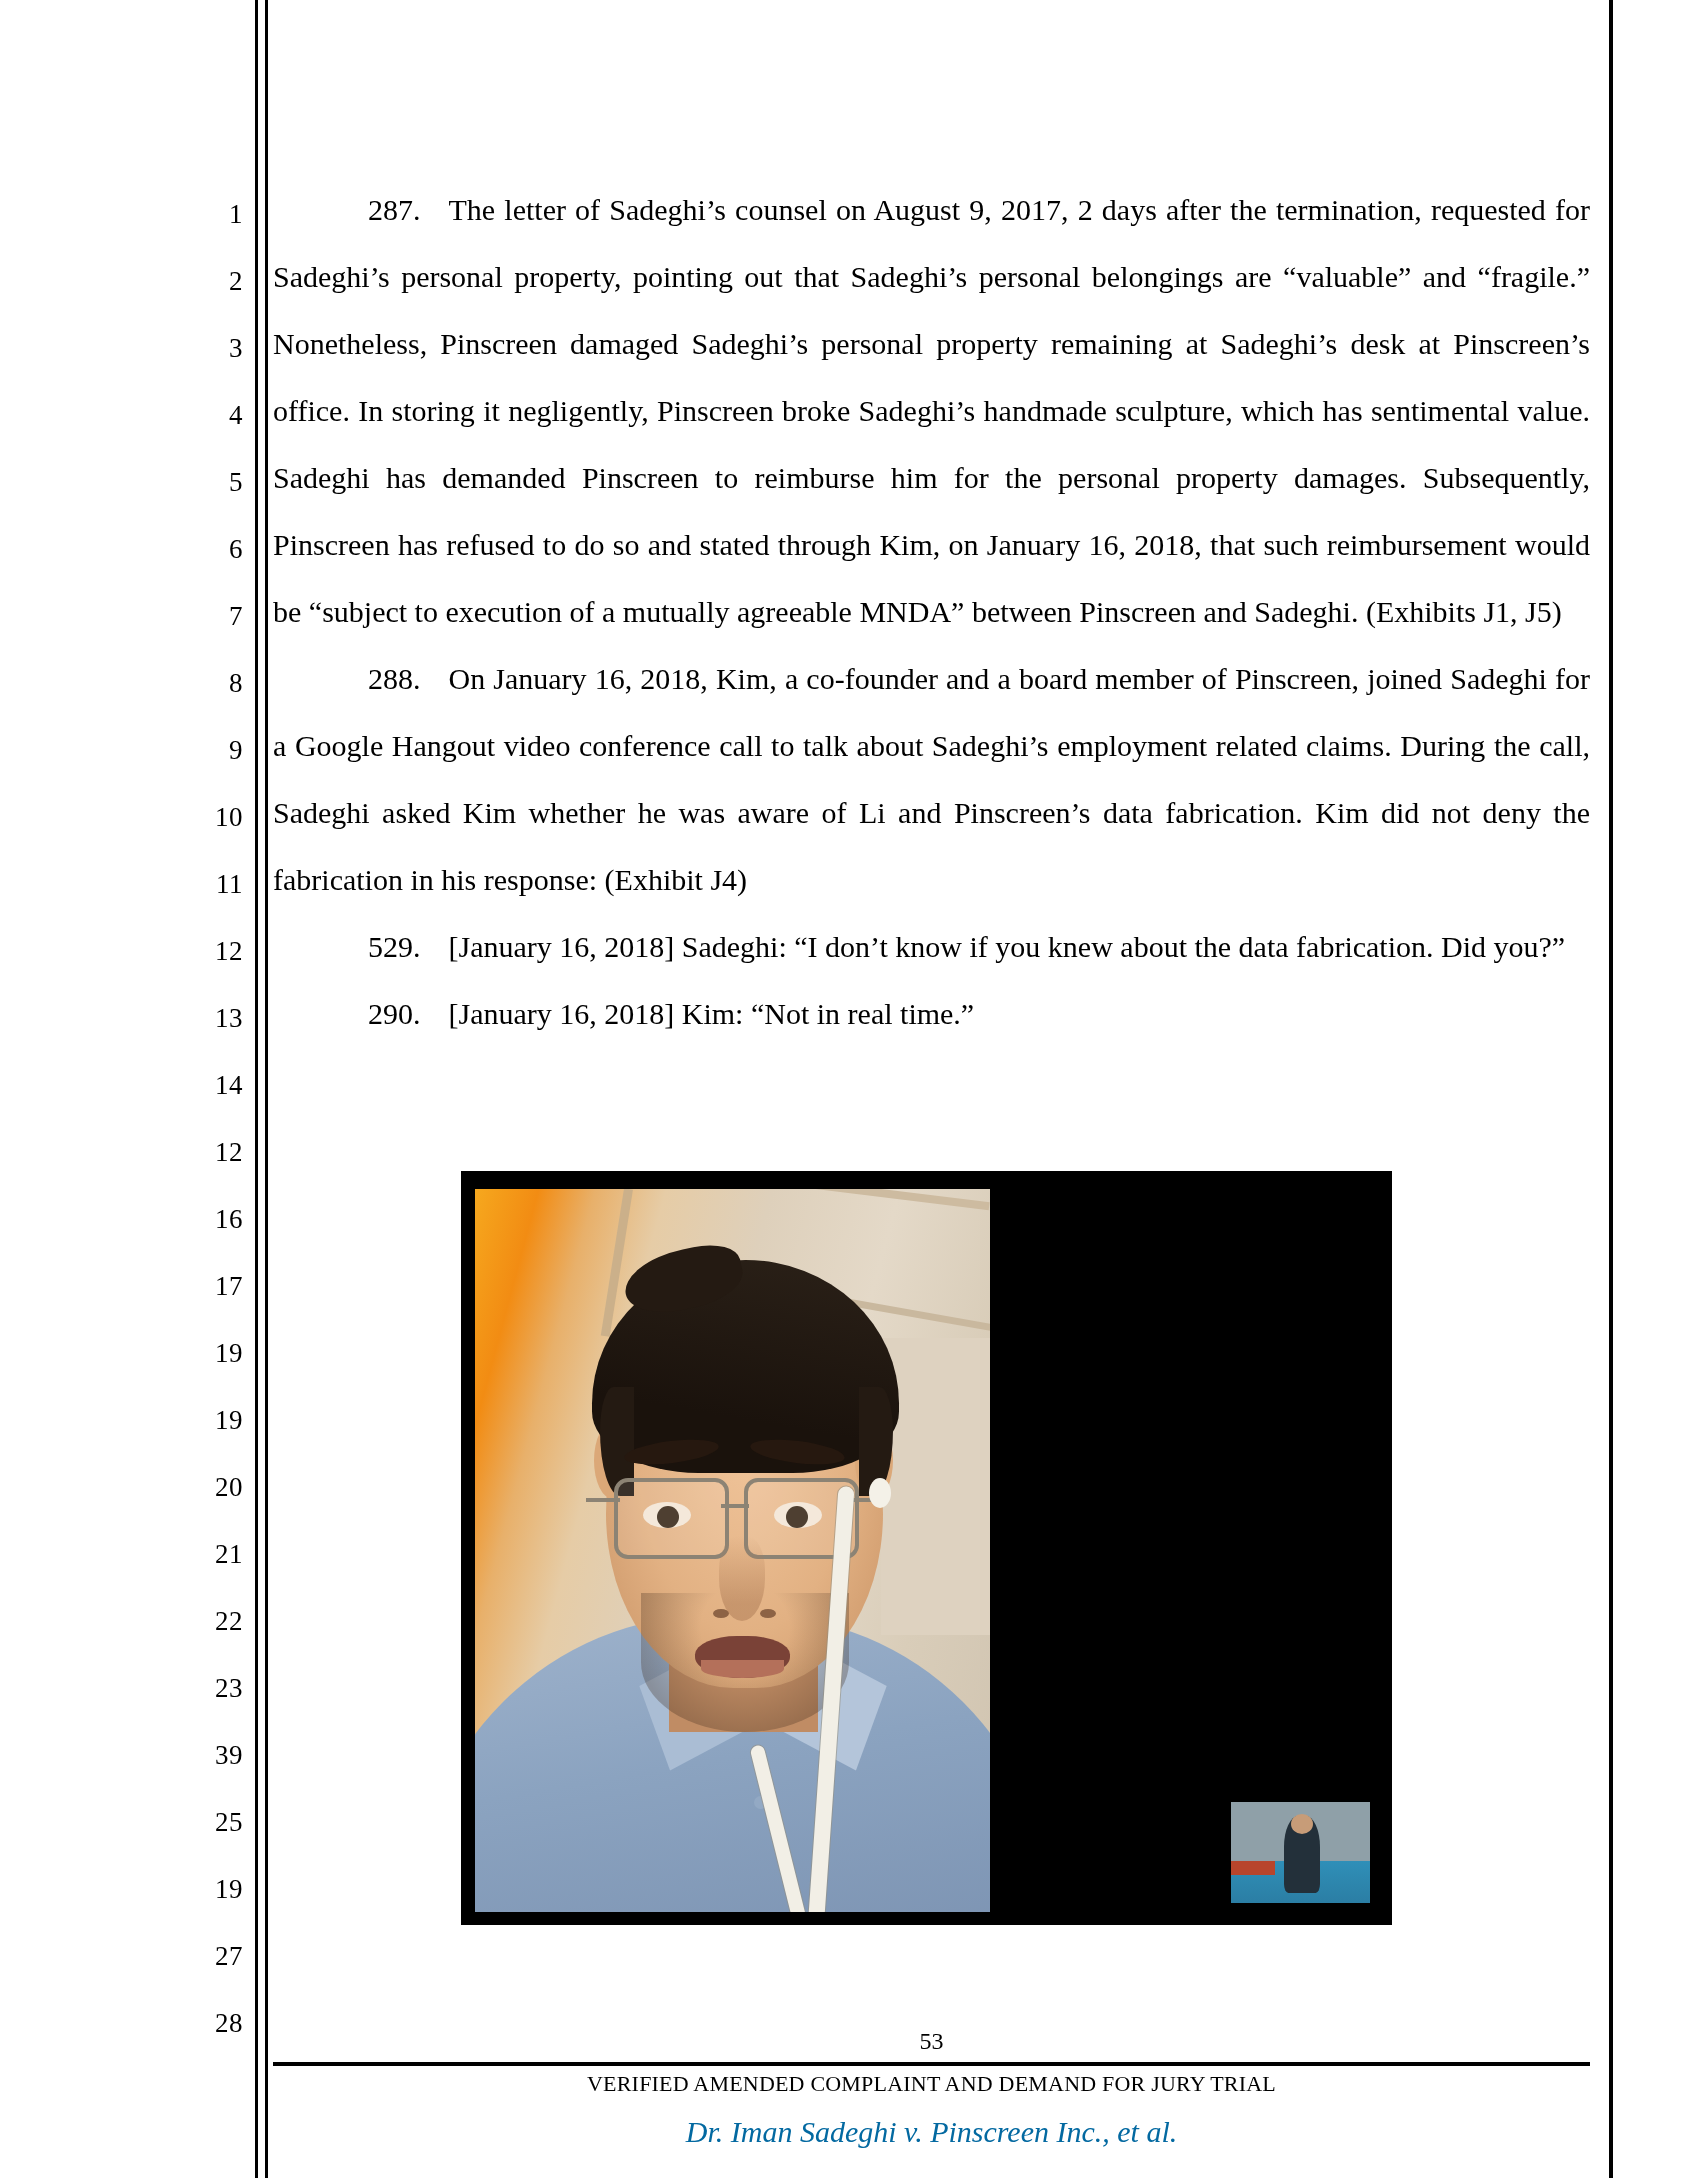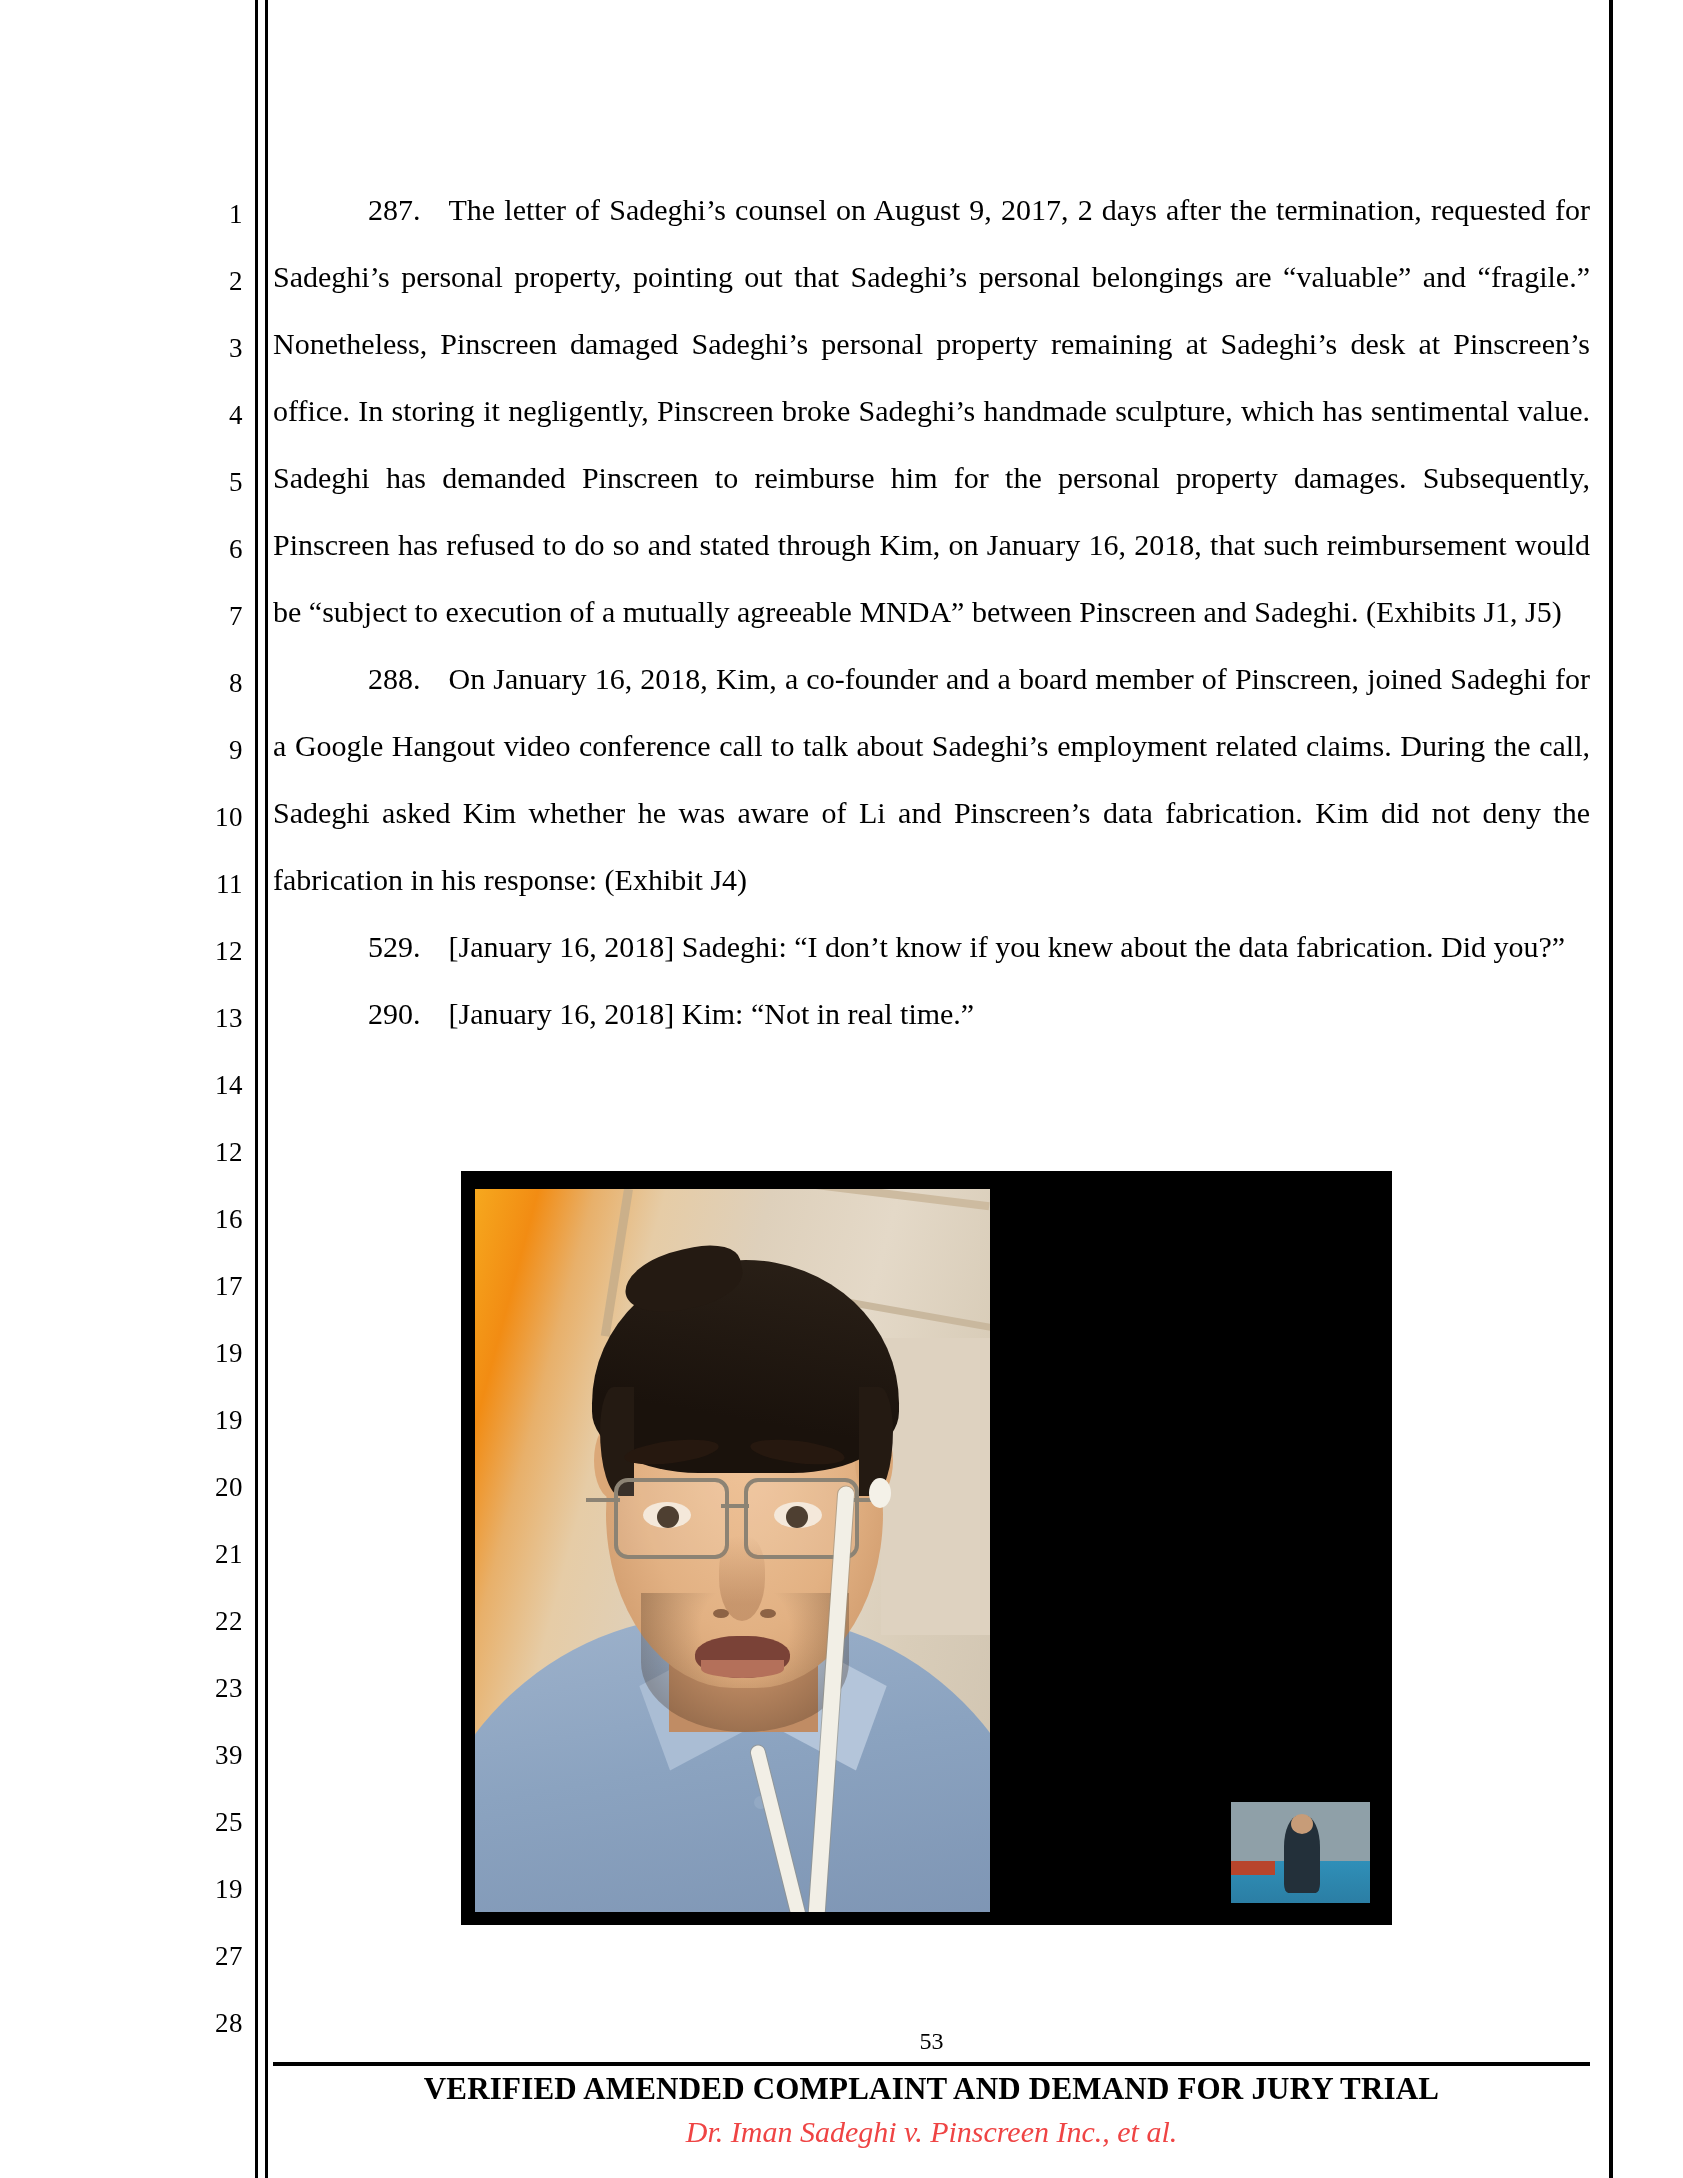"VERIFIED AMENDED COMPLAINT AND DEMAND" .footer-title { font-size: 31px -> 22px; font-weight: bold -> none }
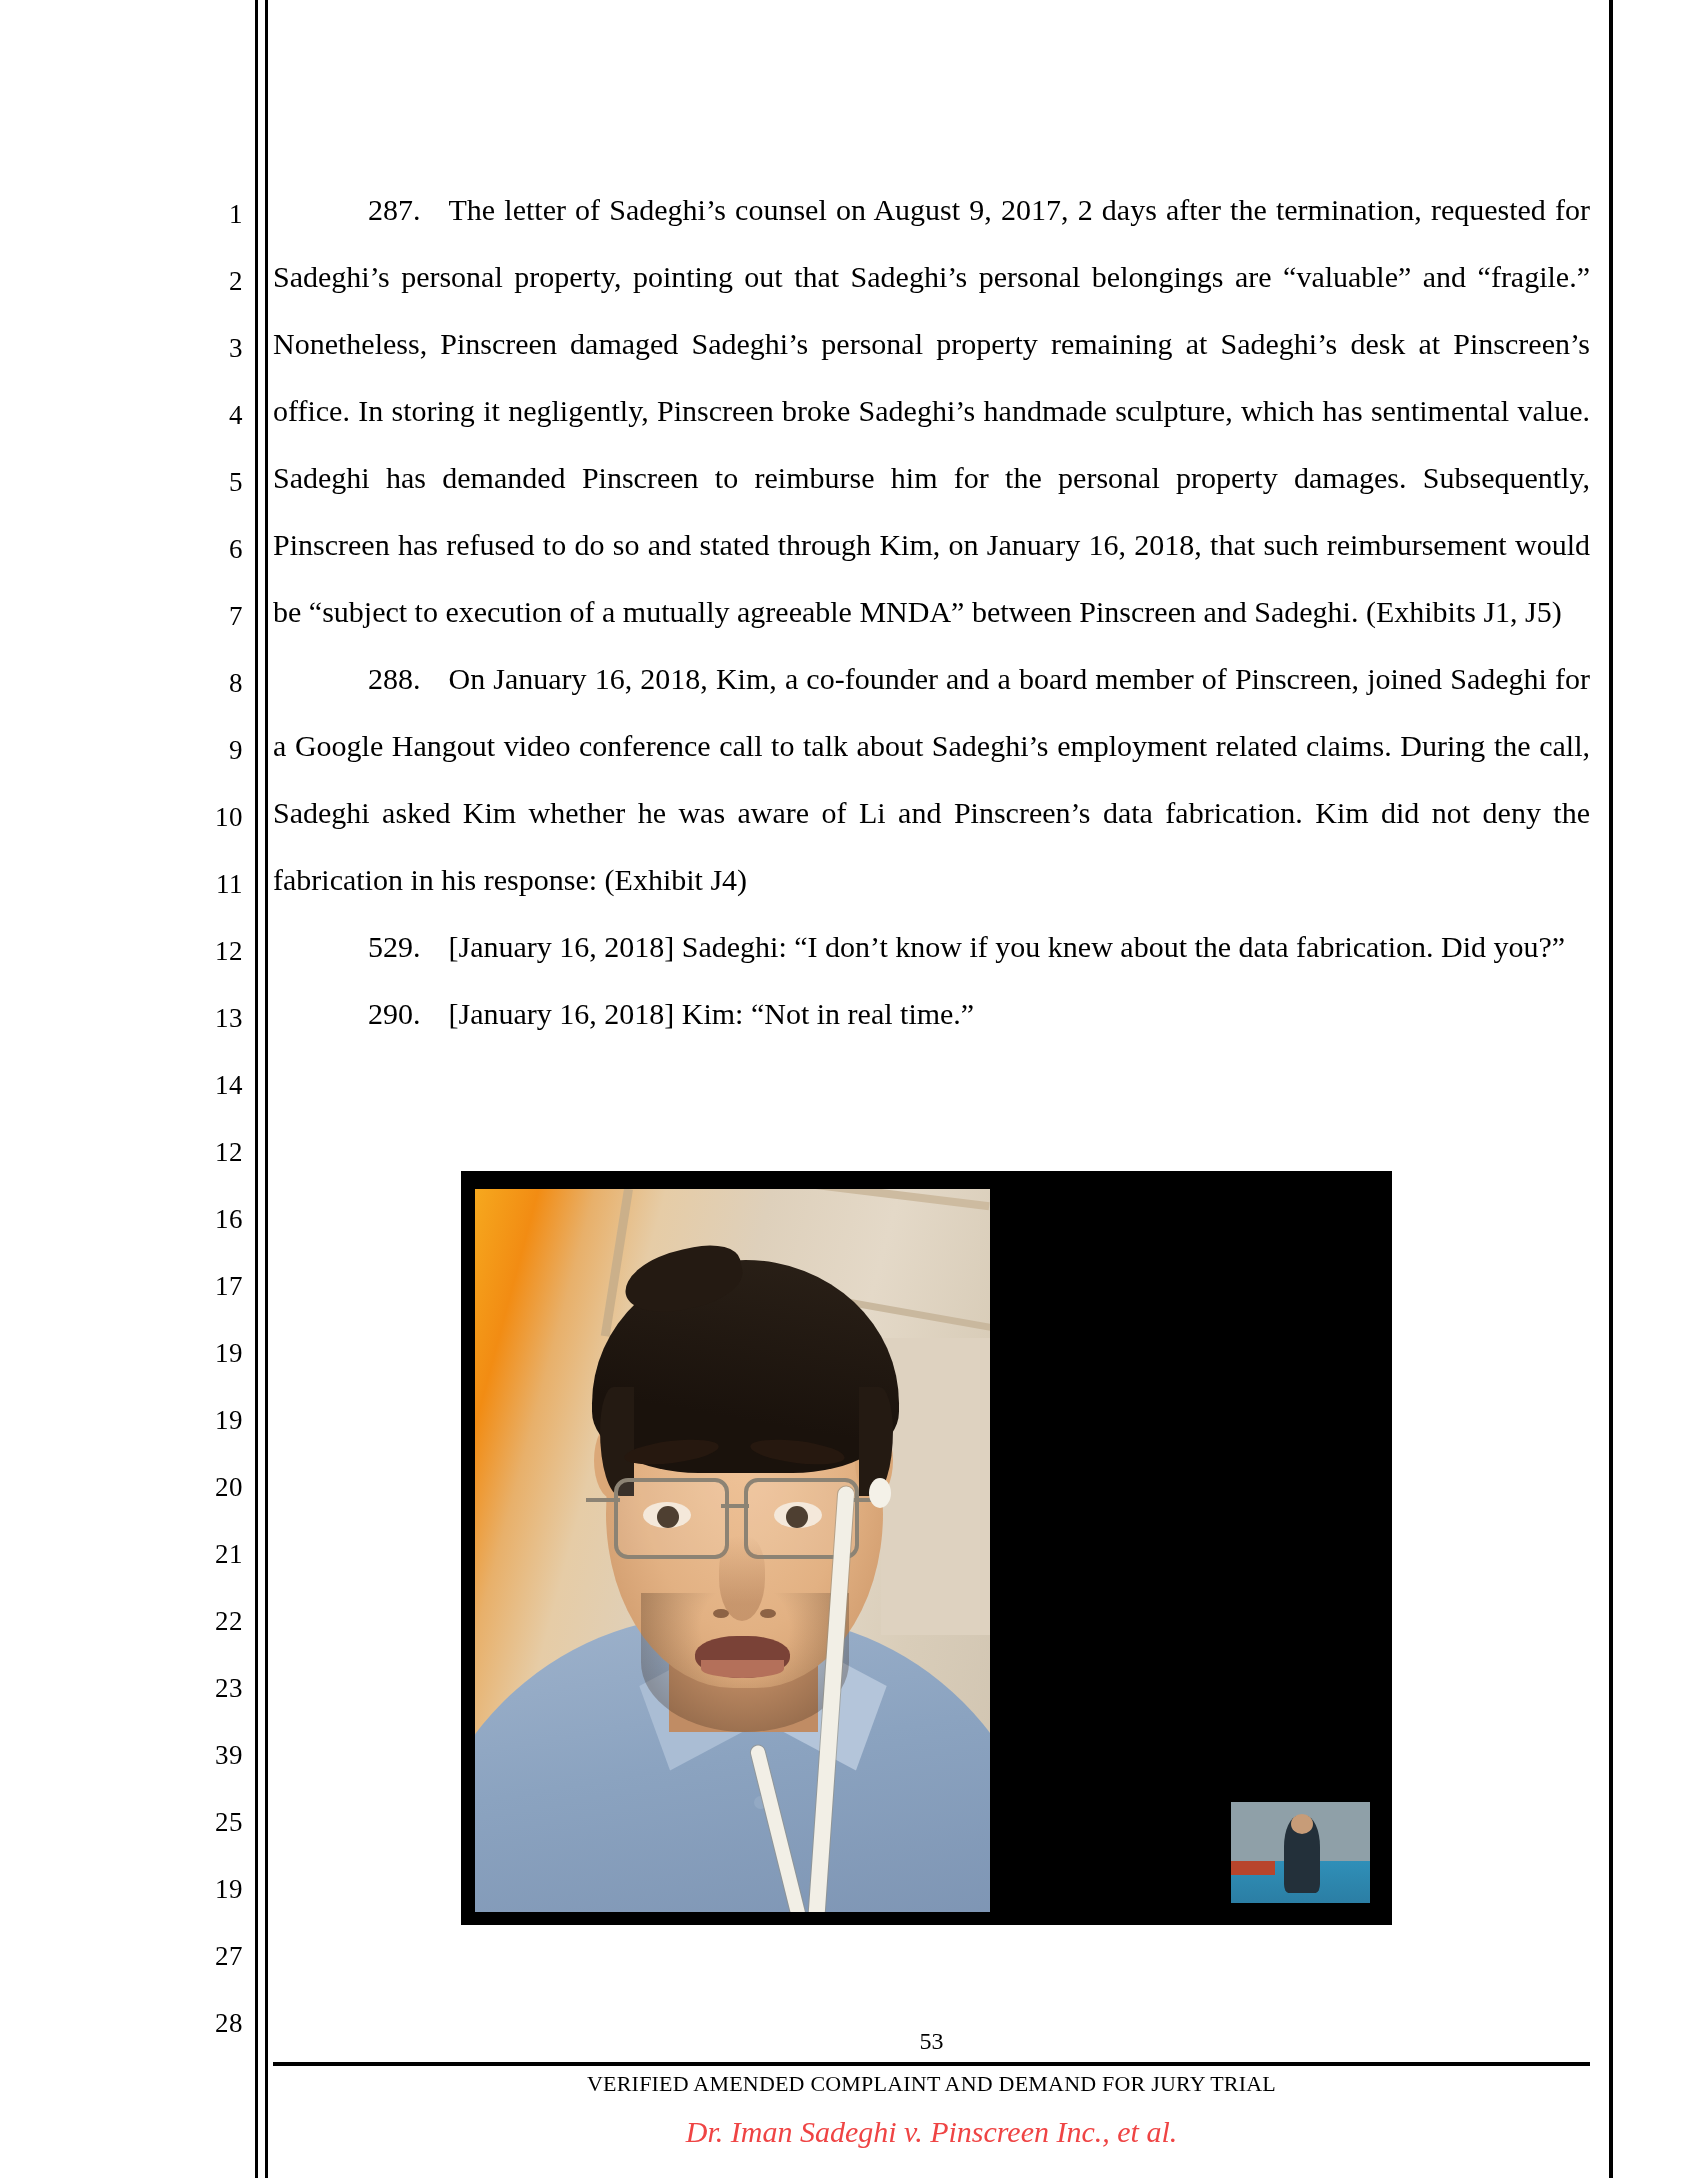"Dr. Iman Sadeghi v. Pinscreen" div.footer-case { color: #ef4444 -> #0369a1 }
